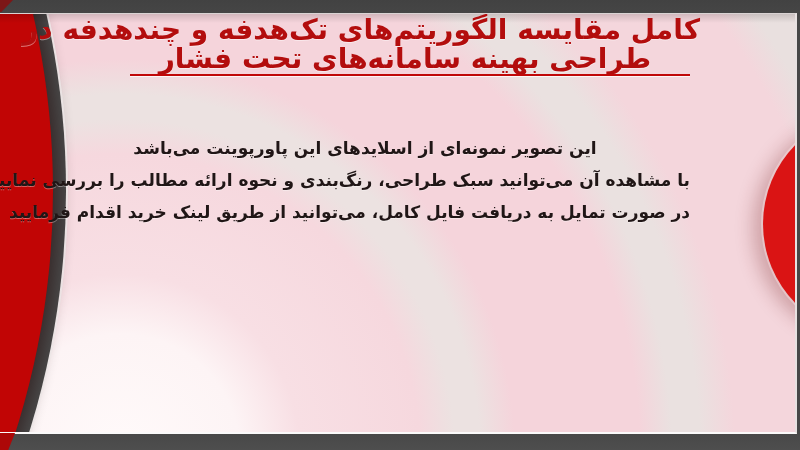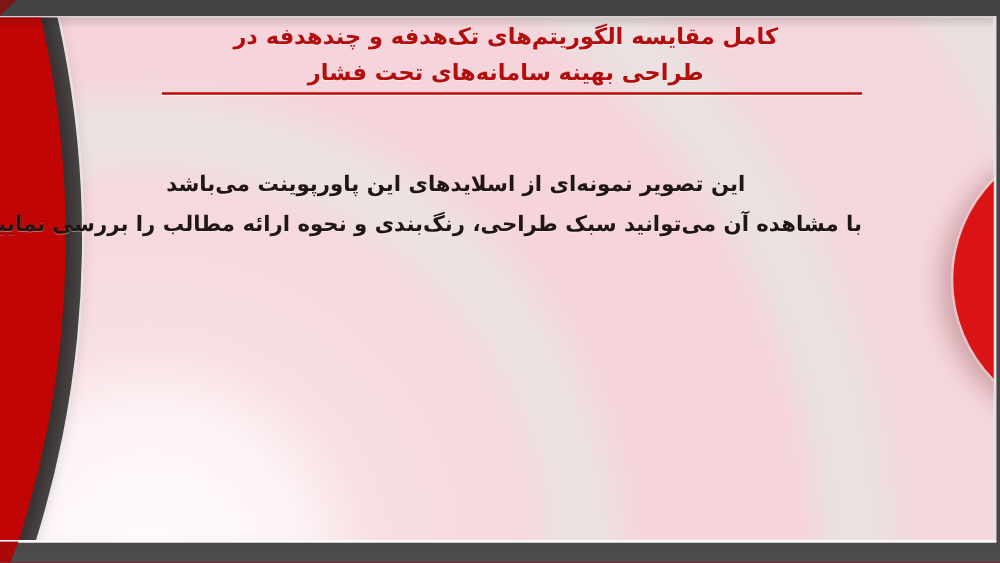"کامل مقایسه الگوریتم‌های تک‌هدفه و" .title-block { font-size: 18px -> 28px }
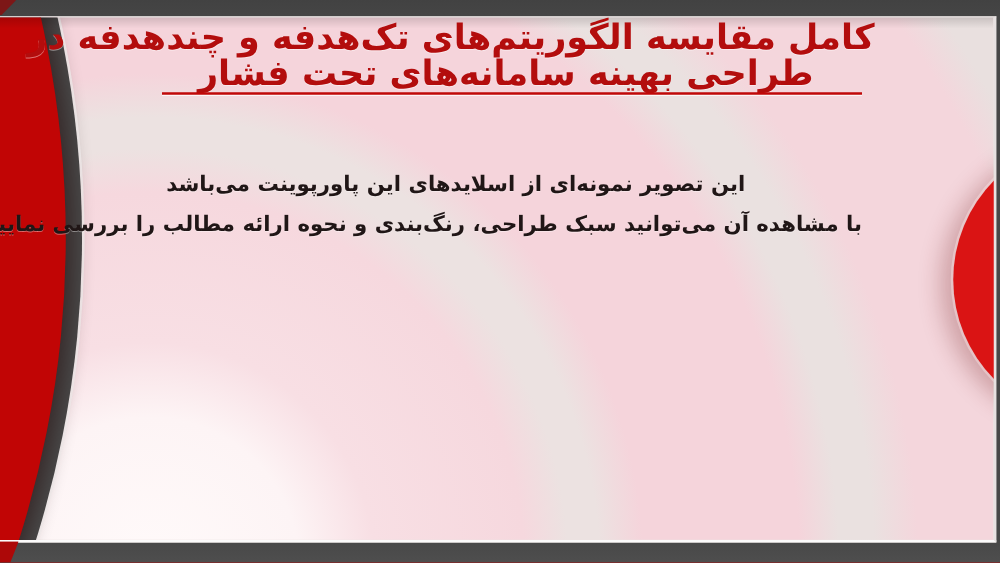"در صورت تمایل به دریافت" div.bline { html: none -> <div>در صورت تمایل به دریافت فایل کامل، می‌توانید از طریق لینک خرید اقدام فرمایید</div> }
